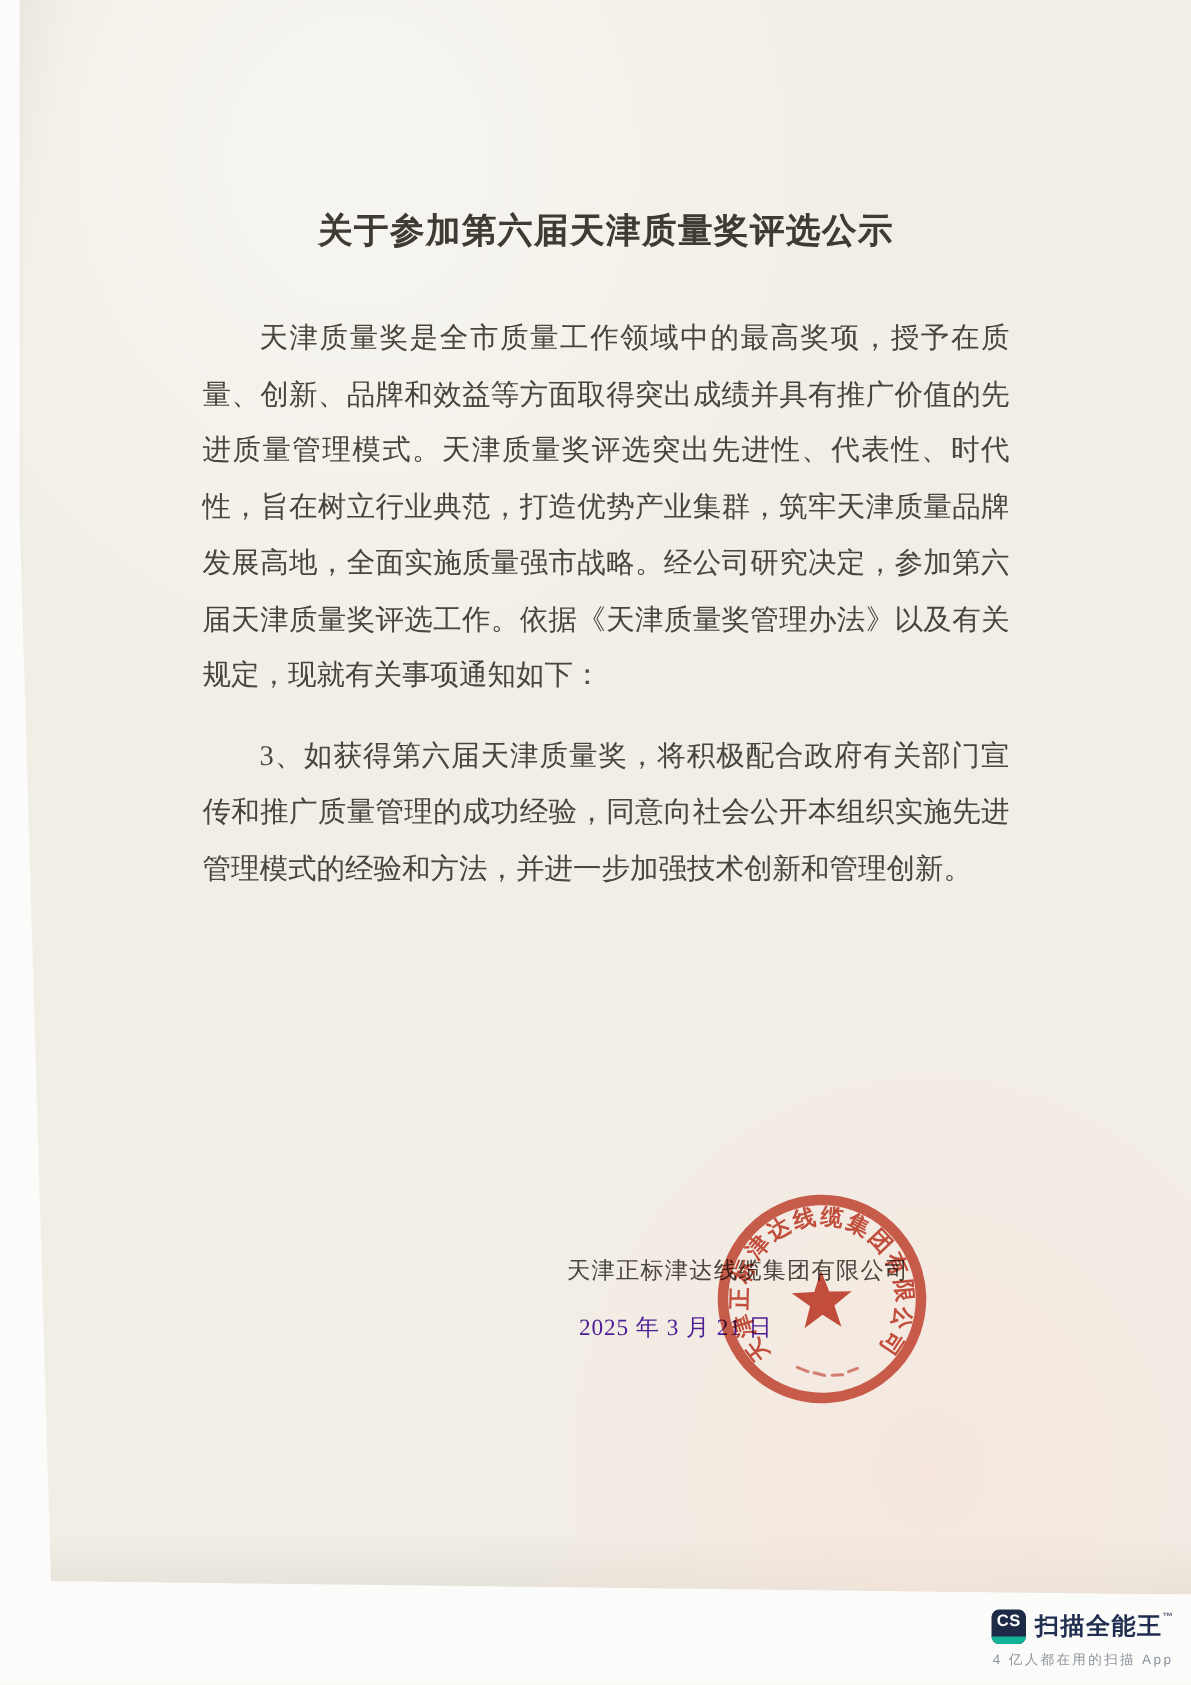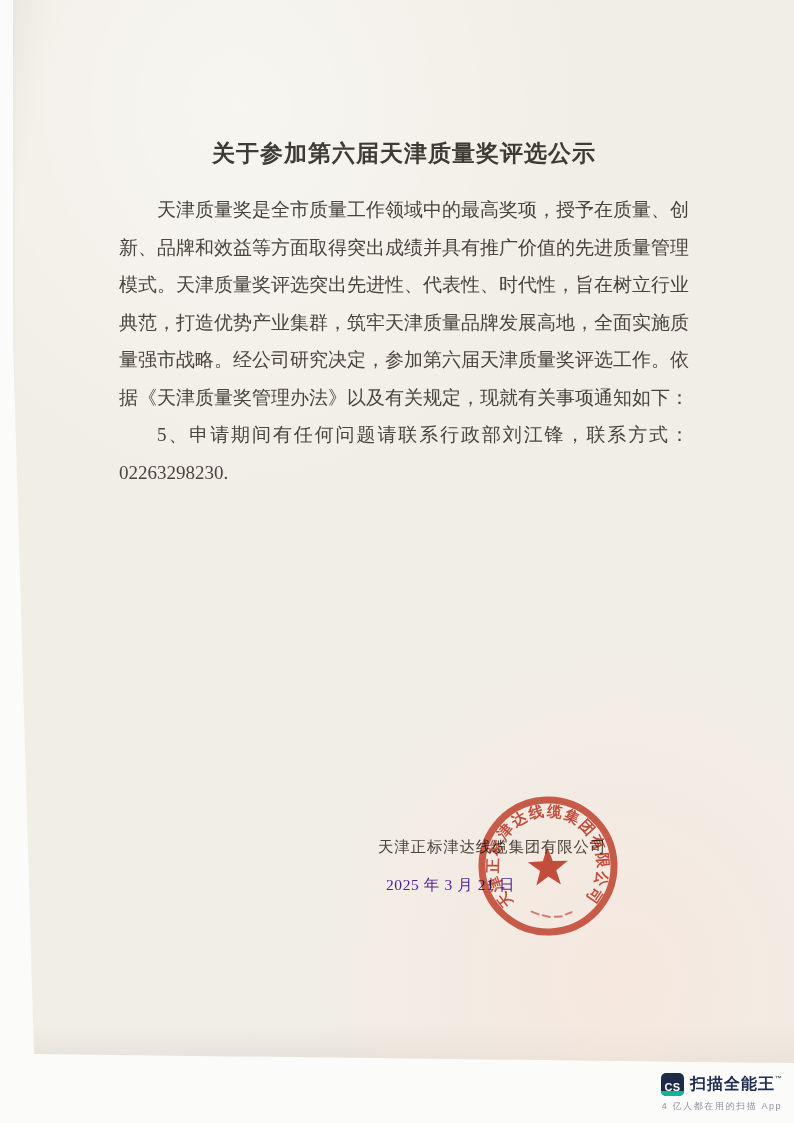"天津质量奖是全市质量工作领域中的最高奖项，授予在质量、创新、品牌和效益等方面取得" .doc-body p { margin: 0 -> 16px }
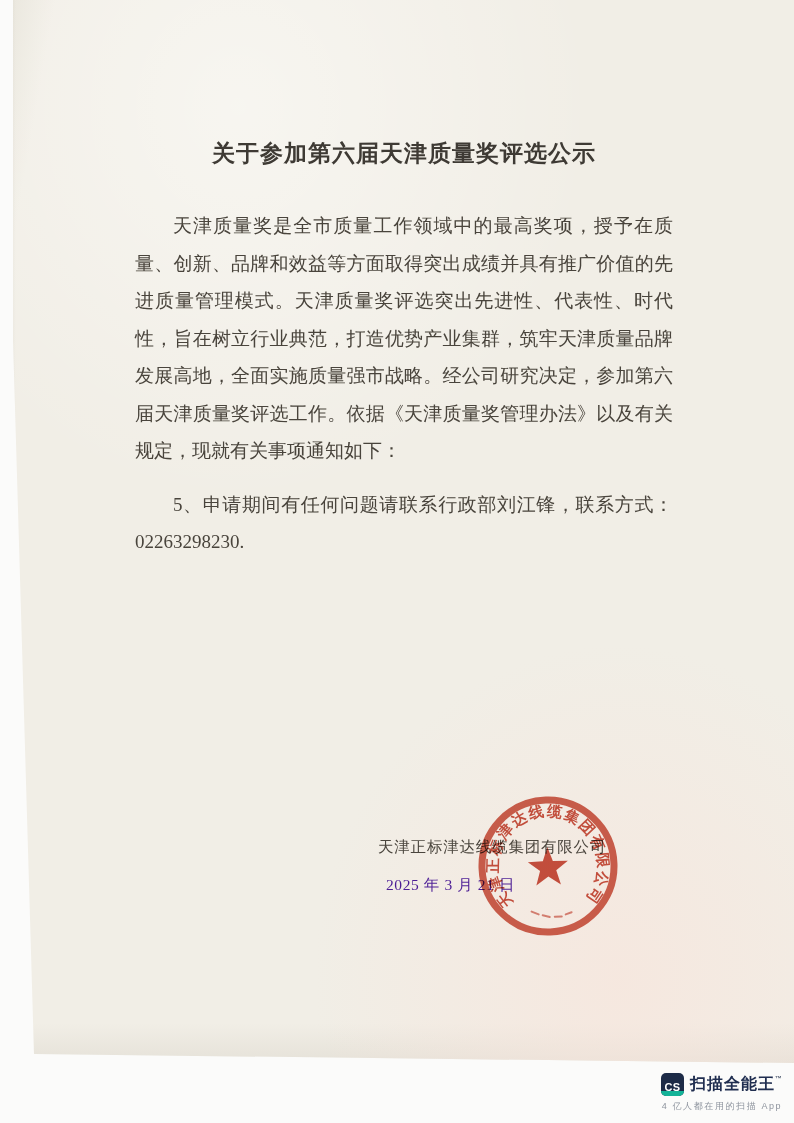"3、如获得第六届天津质量奖，将积极配合政府有关部门宣传和推广质量管理的成功经验，" p { html: none -> <p>3、如获得第六届天津质量奖，将积极配合政府有关部门宣传和推广质量管理的成功经验，同意向社会公开本组织实施先进管理模式的经验和方法，并进一步加强技术创新和管理创新。</p> }
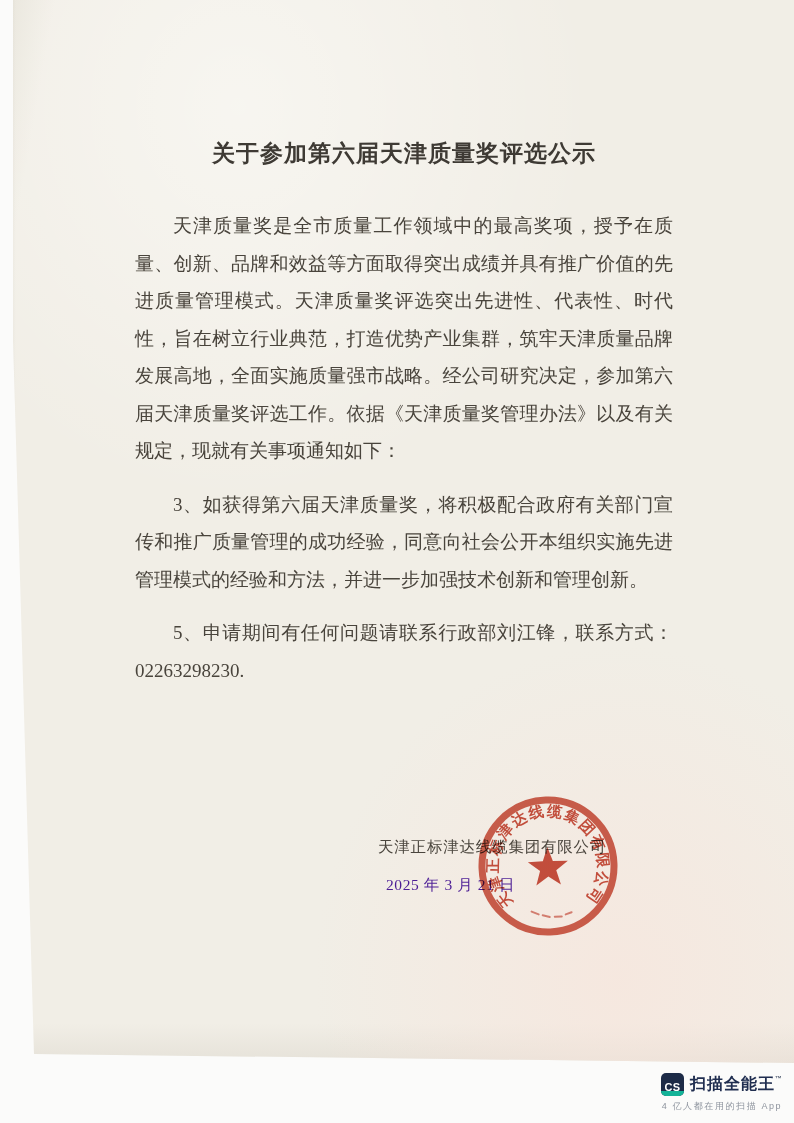"5、申请期间有任何问题请联系行政部刘江锋，联系方式：02263298230." p { html: <p>5、申请期间有任何问题请联系行政部刘江锋，联系方式：02263298230.</p> -> none }
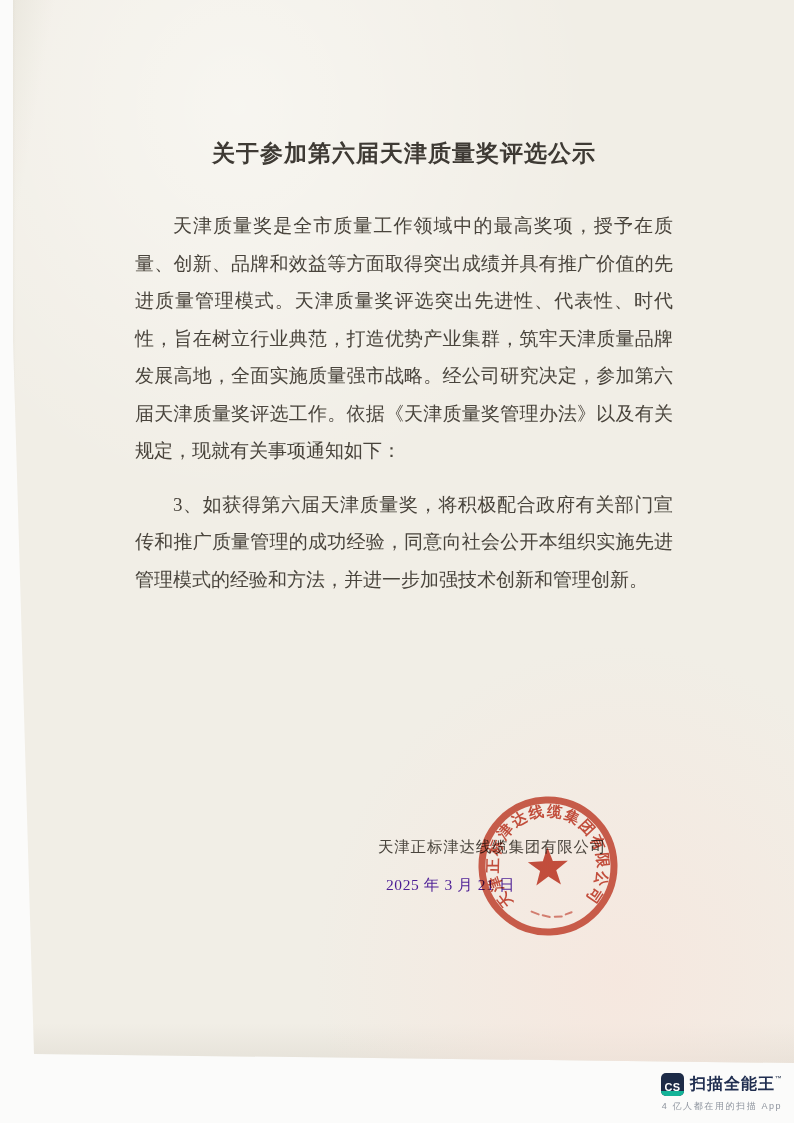"CS" .wm-icon { align-items: flex-end -> flex-start }
